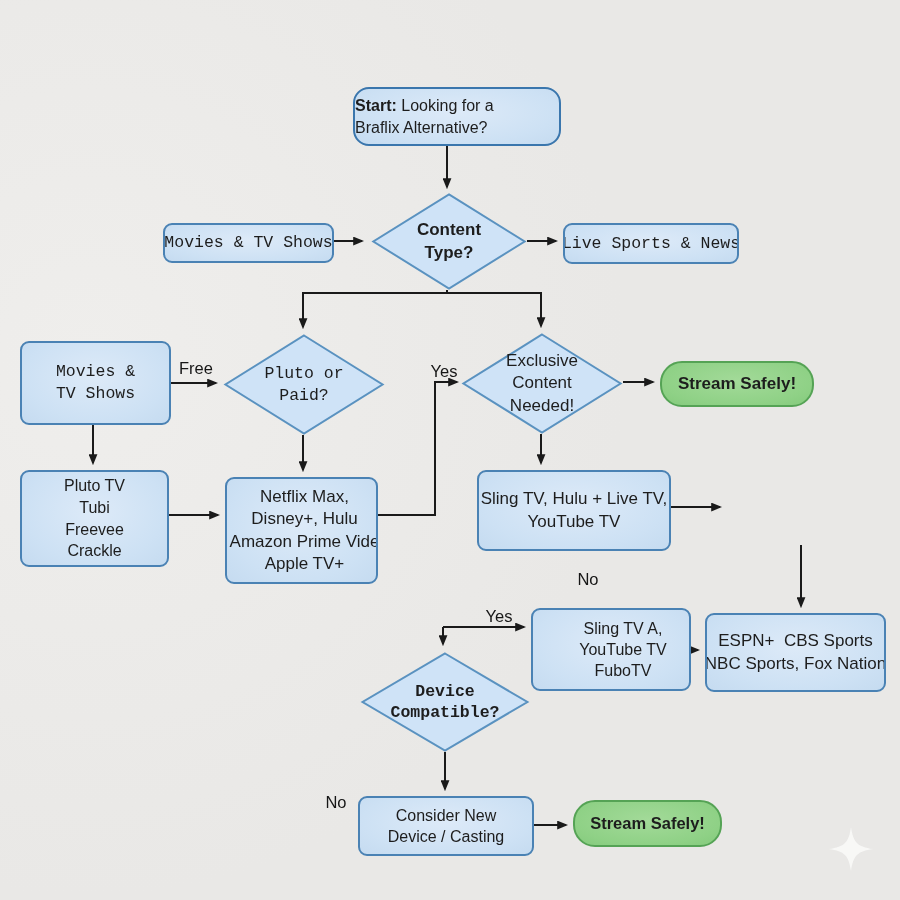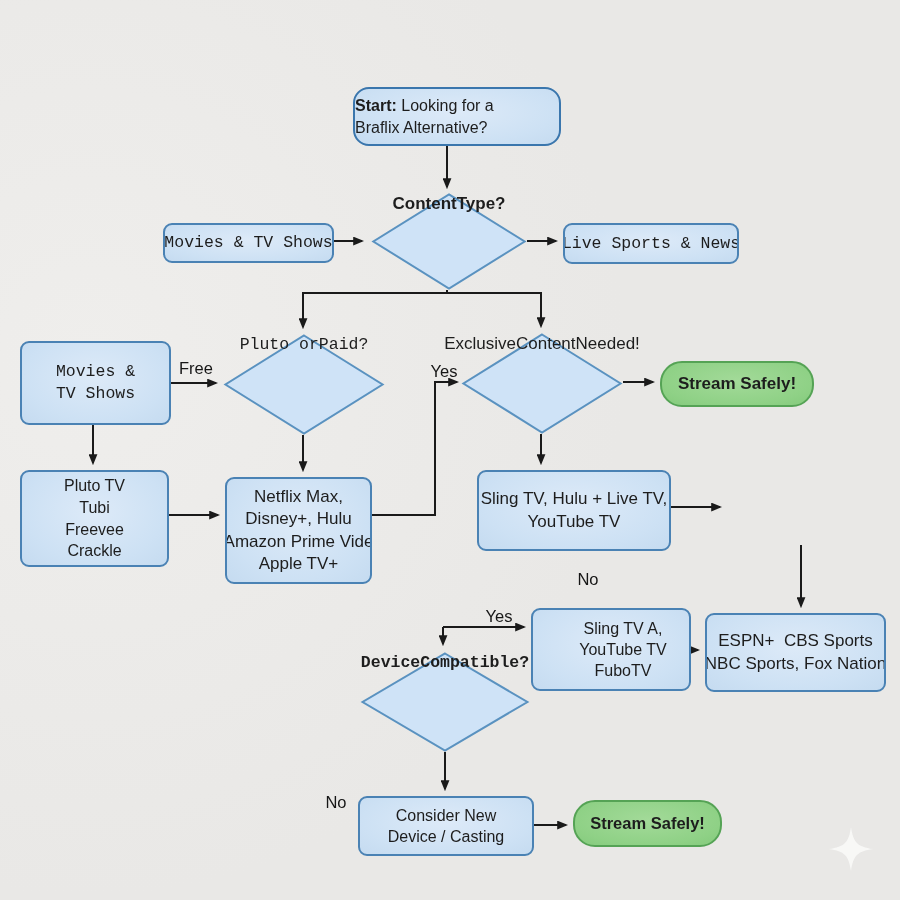"Content" .dtext { align-items: flex-start -> center; flex-direction: none -> column }
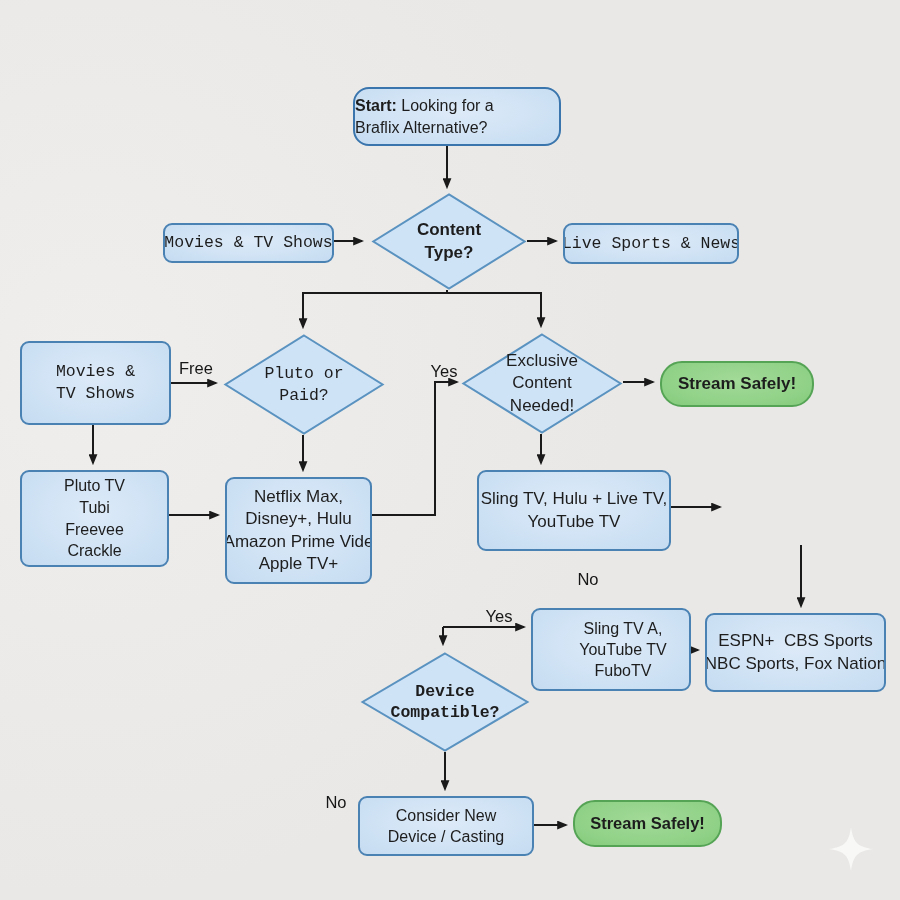"Netflix Max," div.node { padding-left: none -> 6px }
